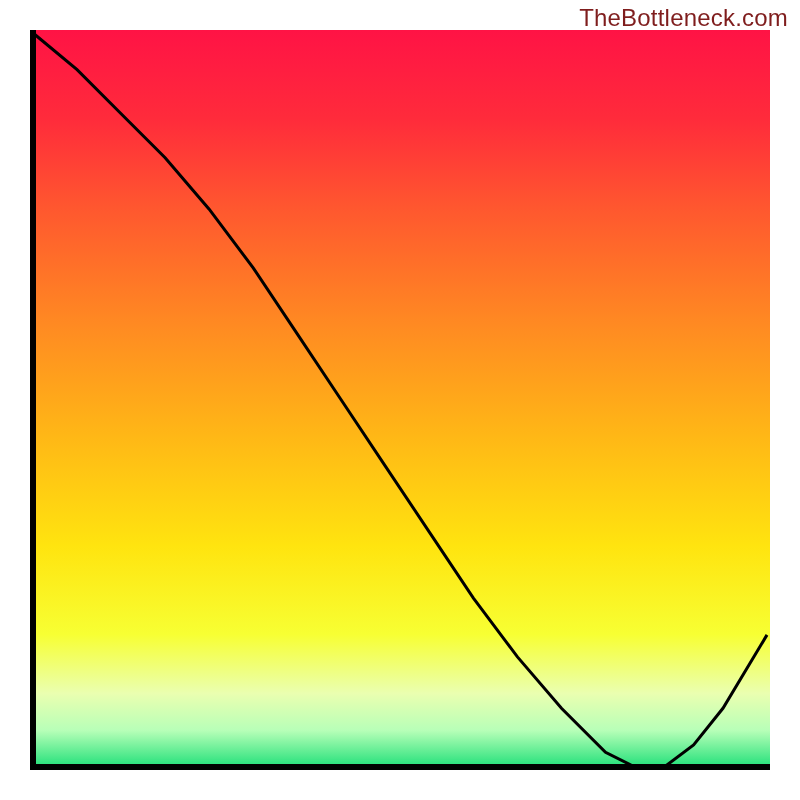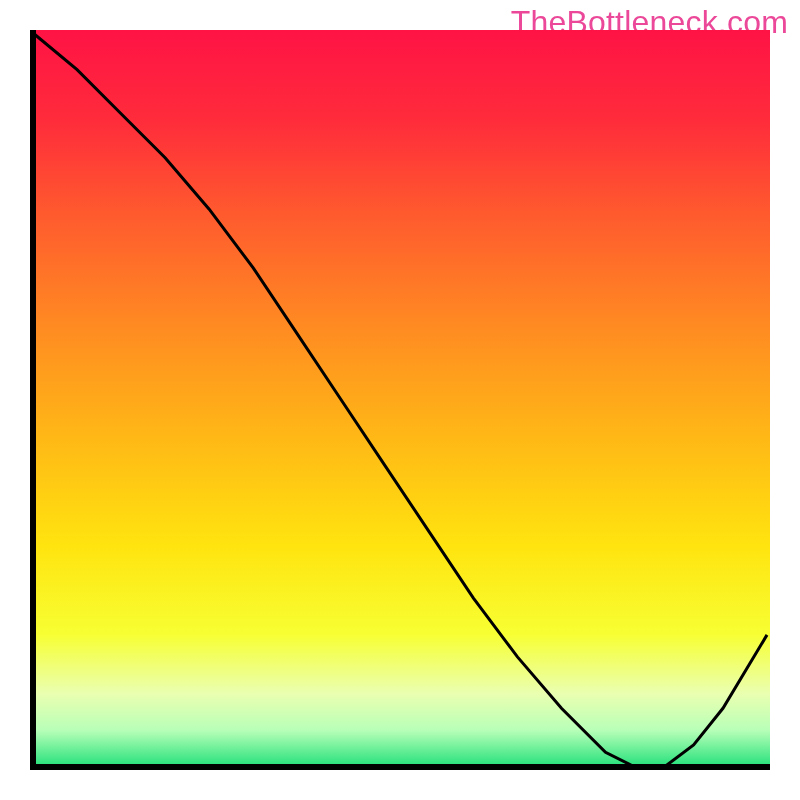"TheBottleneck.com" .watermark { color: #ec4899 -> #7f1d1d; font-size: 32px -> 24px }
